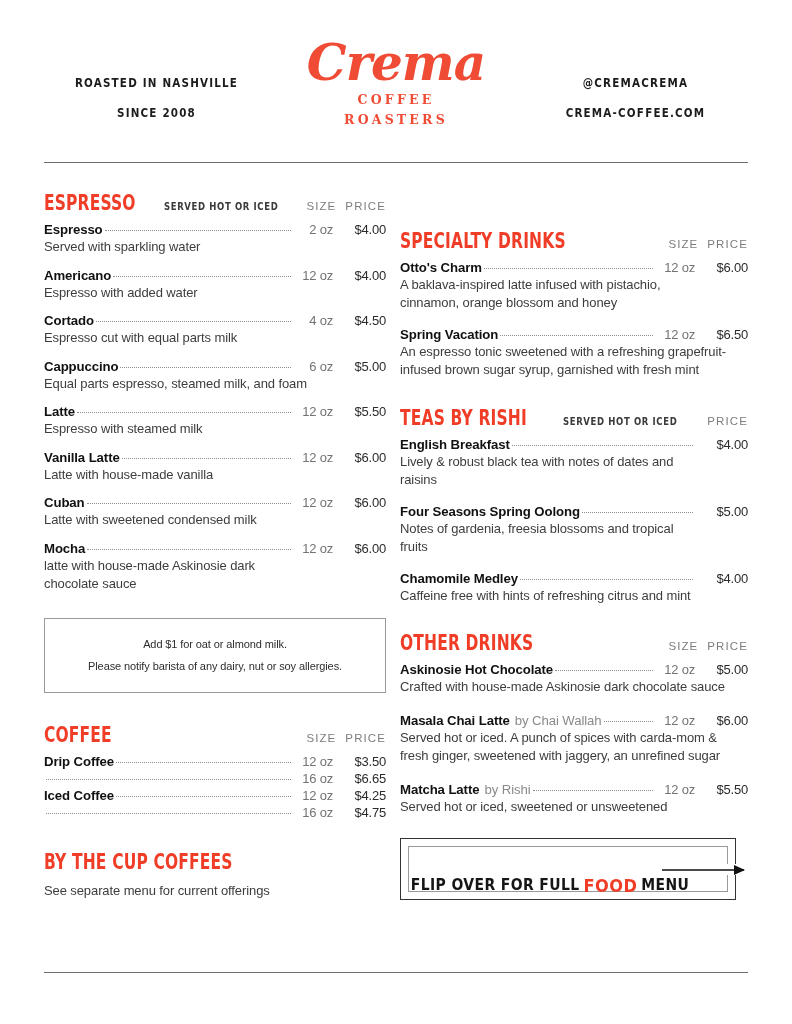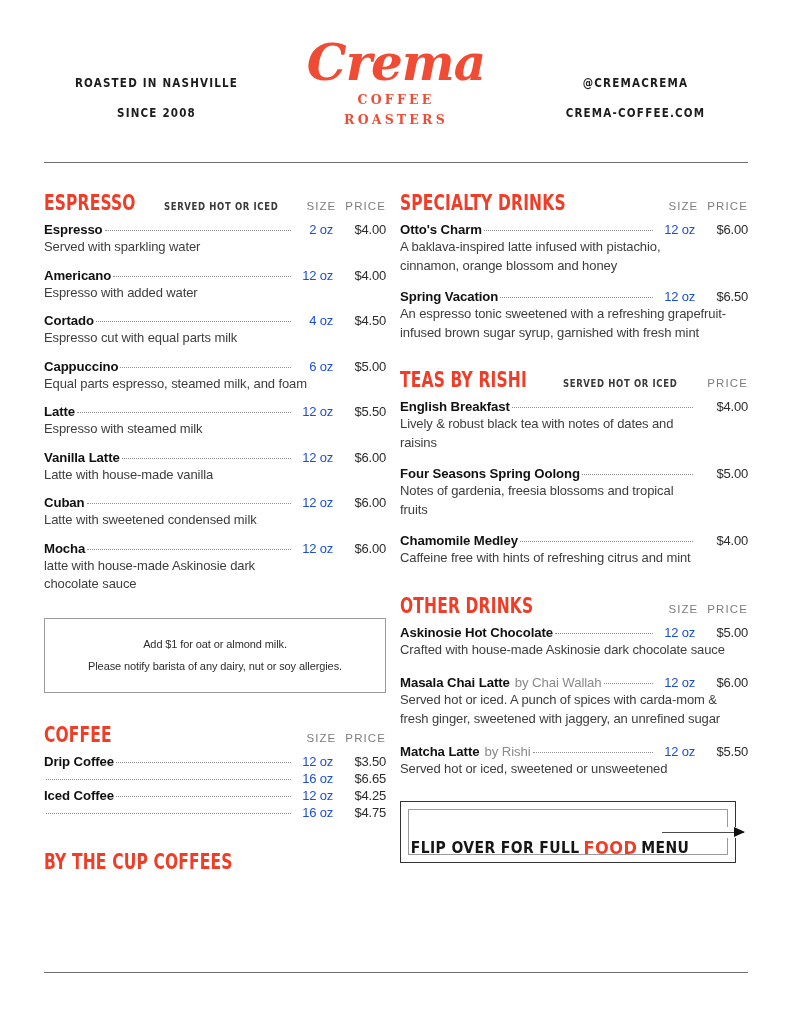"ESPRESSO" .columns { align-items: none -> flex-end }
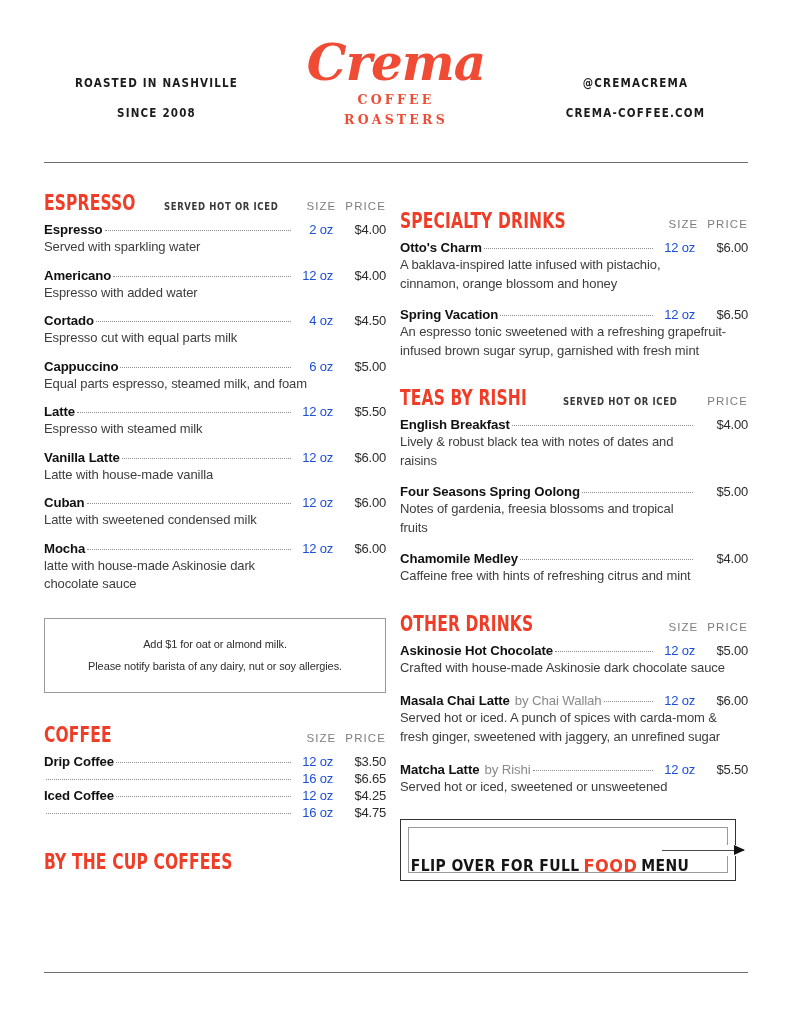"2 oz" .item-size { color: #1d4ed8 -> #737373 }
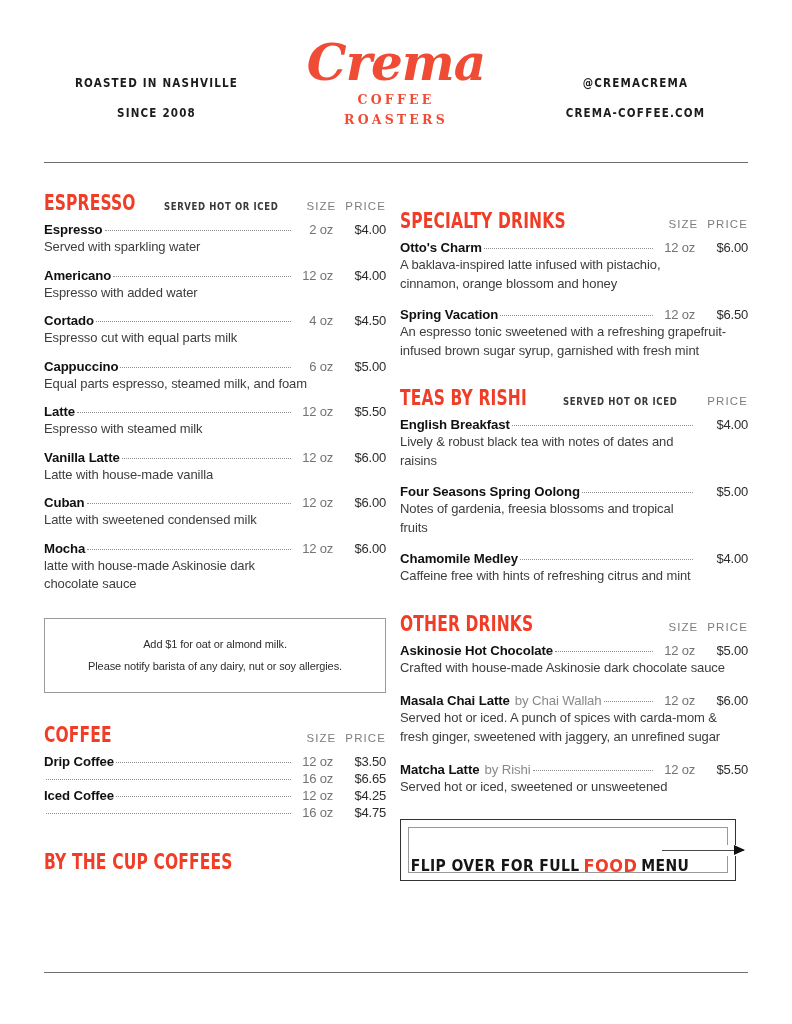"See separate menu for current" div.item-desc { html: none -> <div>See separate menu for current offerings</div> }
